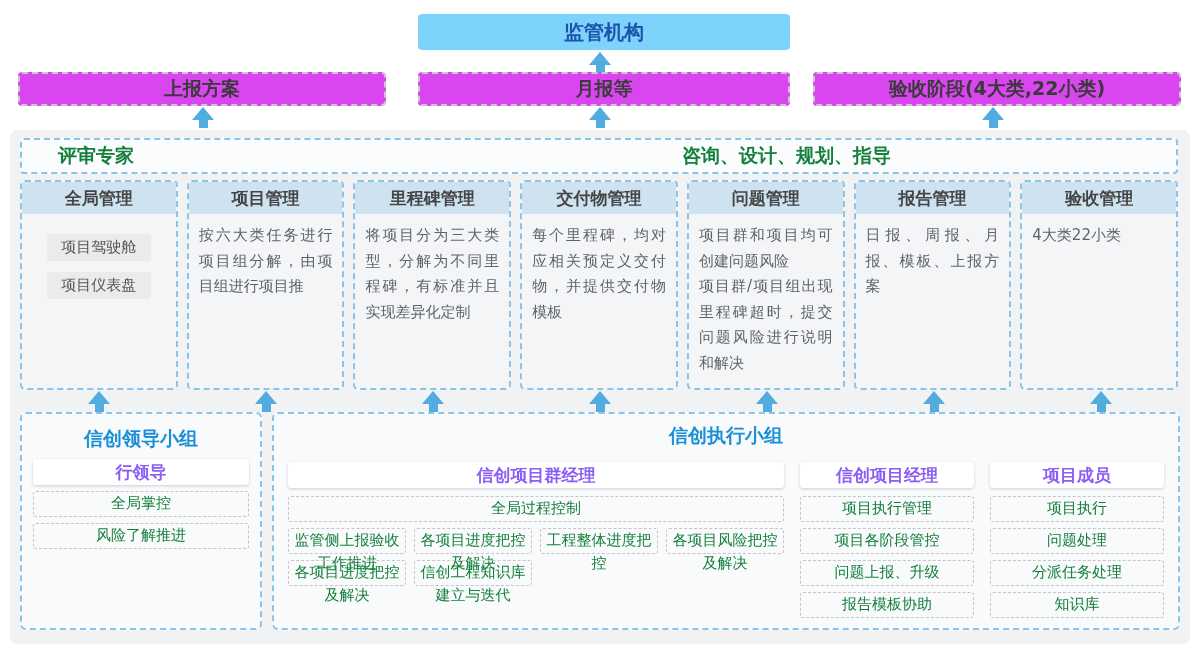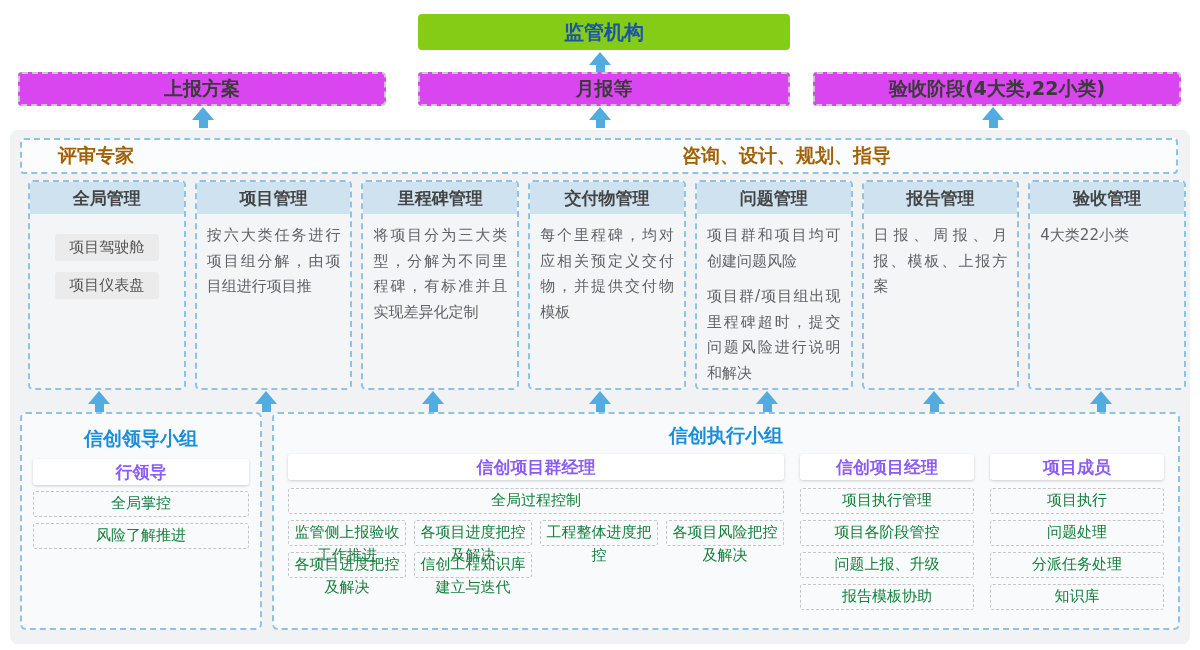"监管机构" .reg-box { background: #84cc16 -> #7dd3fc }
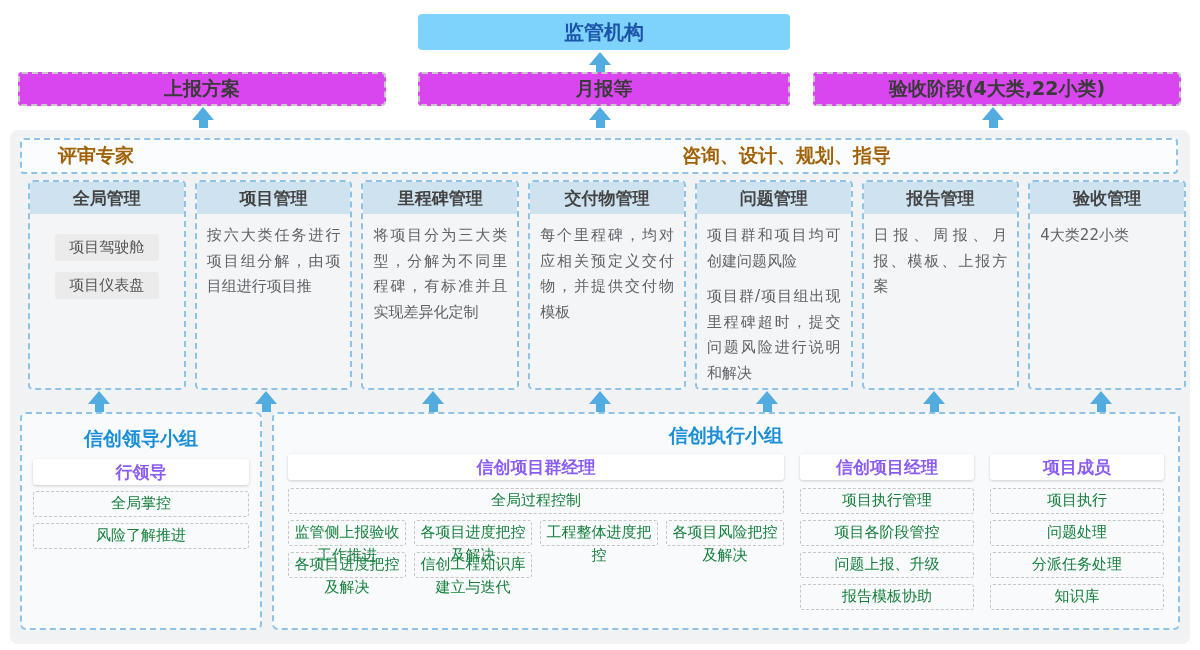"评审专家" .header-box .lbl { color: #a16207 -> #15803d }
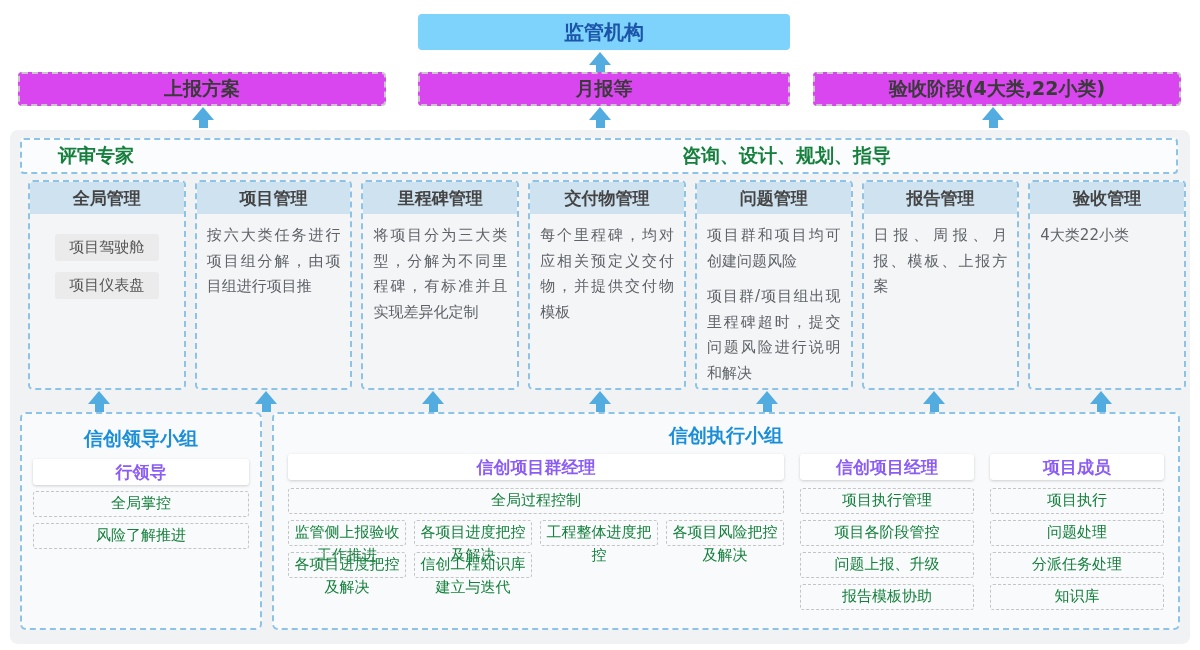"全局管理" .columns { left: 18px -> 10px }
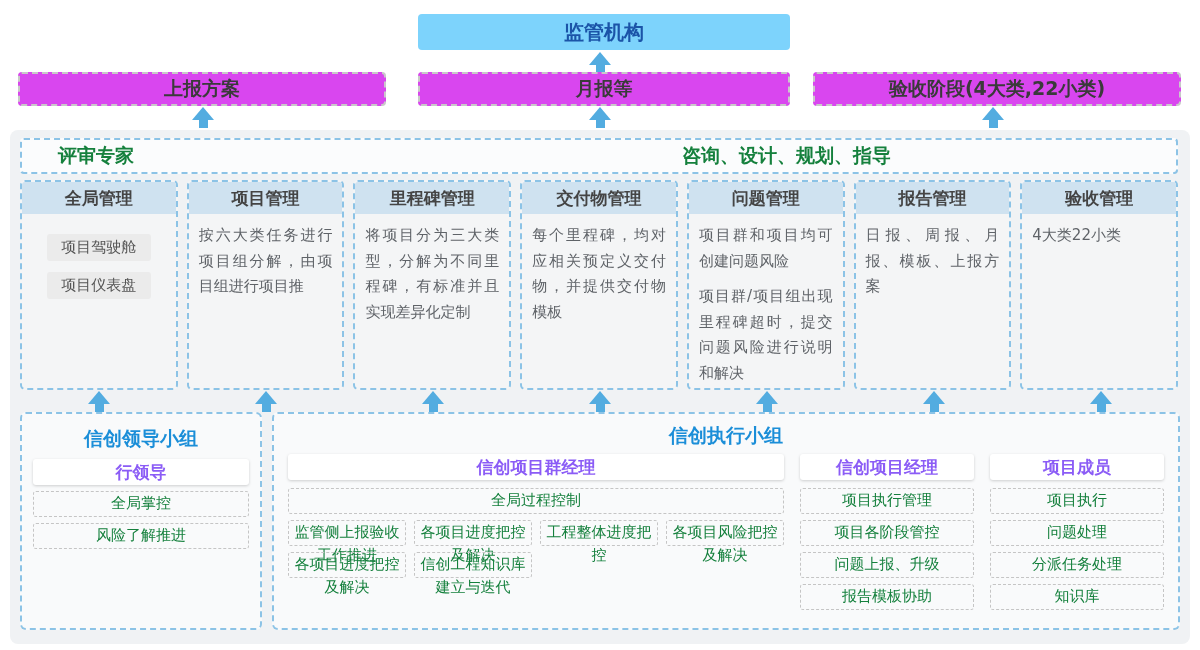"项目群/项目组出现里程碑超时，提交问题风险进行说明和解决" .col .col-body p + p { margin-top: 10px -> none }
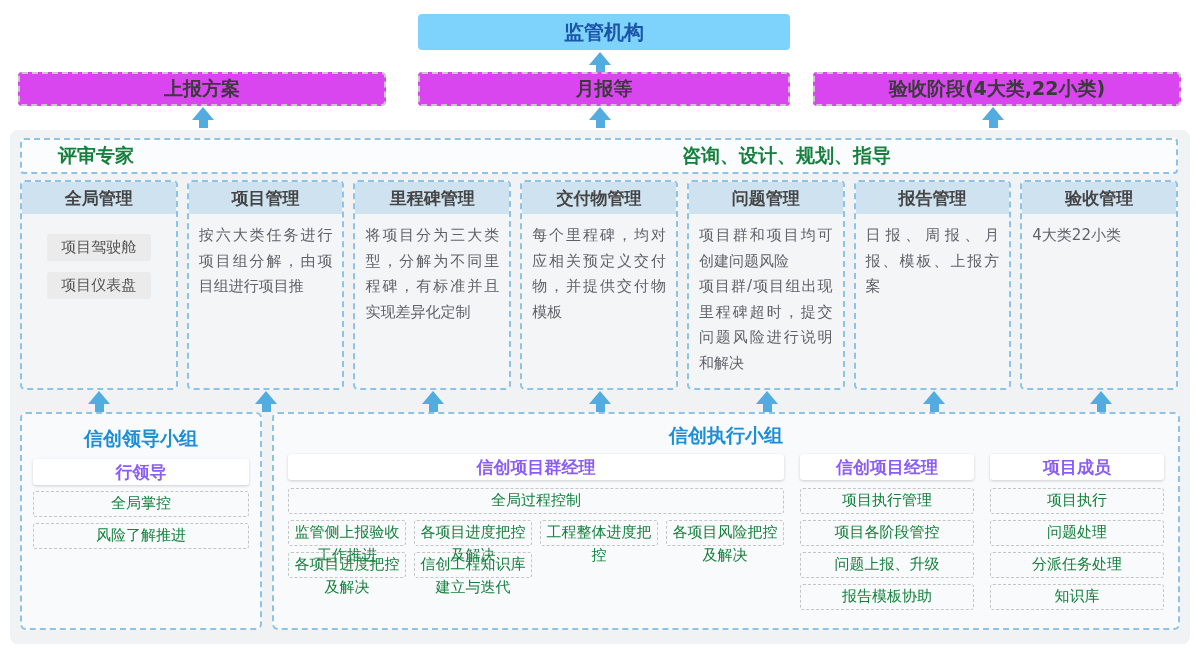"信创项目群经理" .exec-cols { margin-top: 4px -> 12px }
